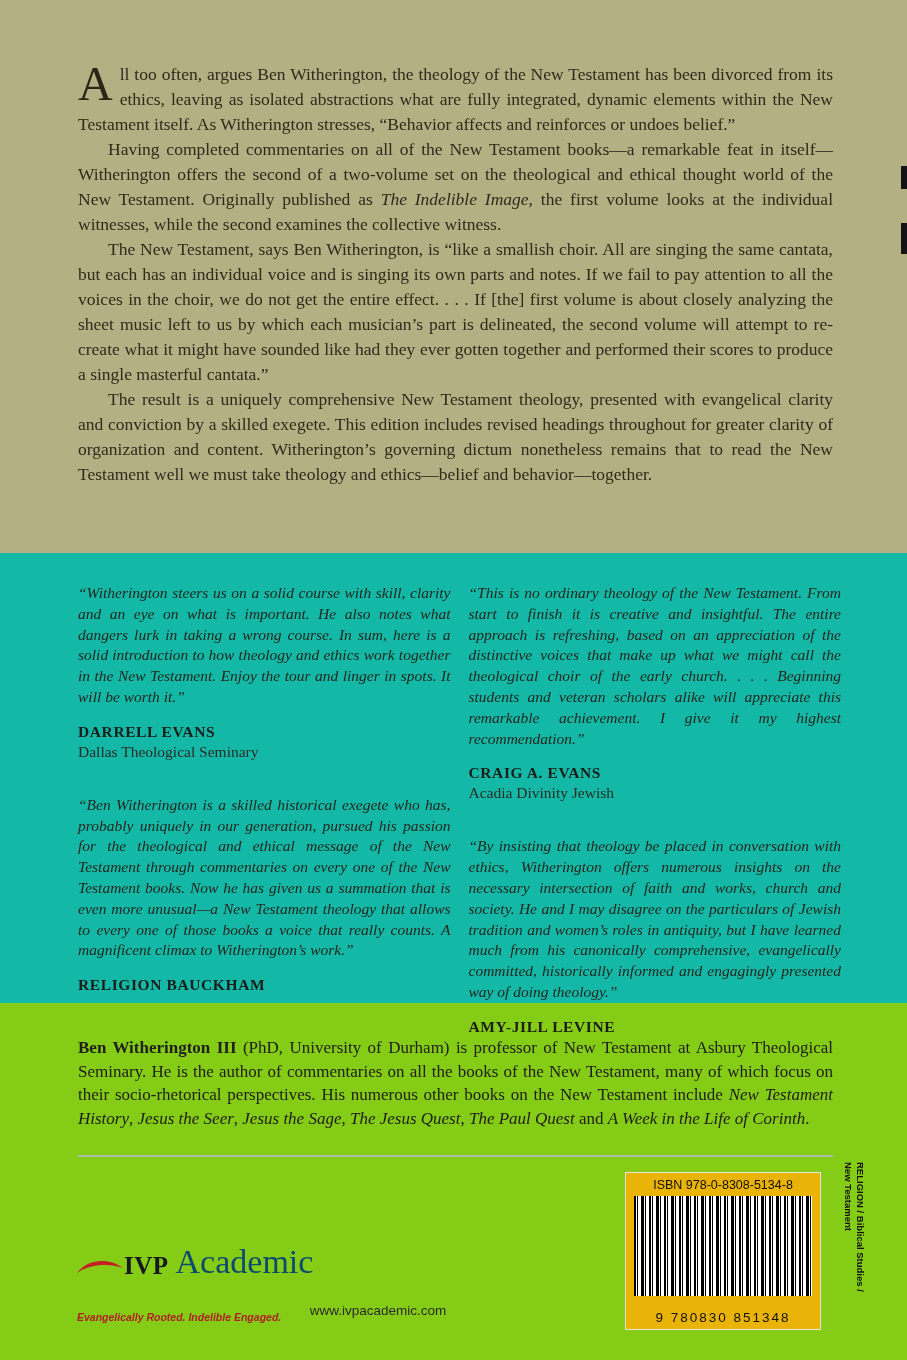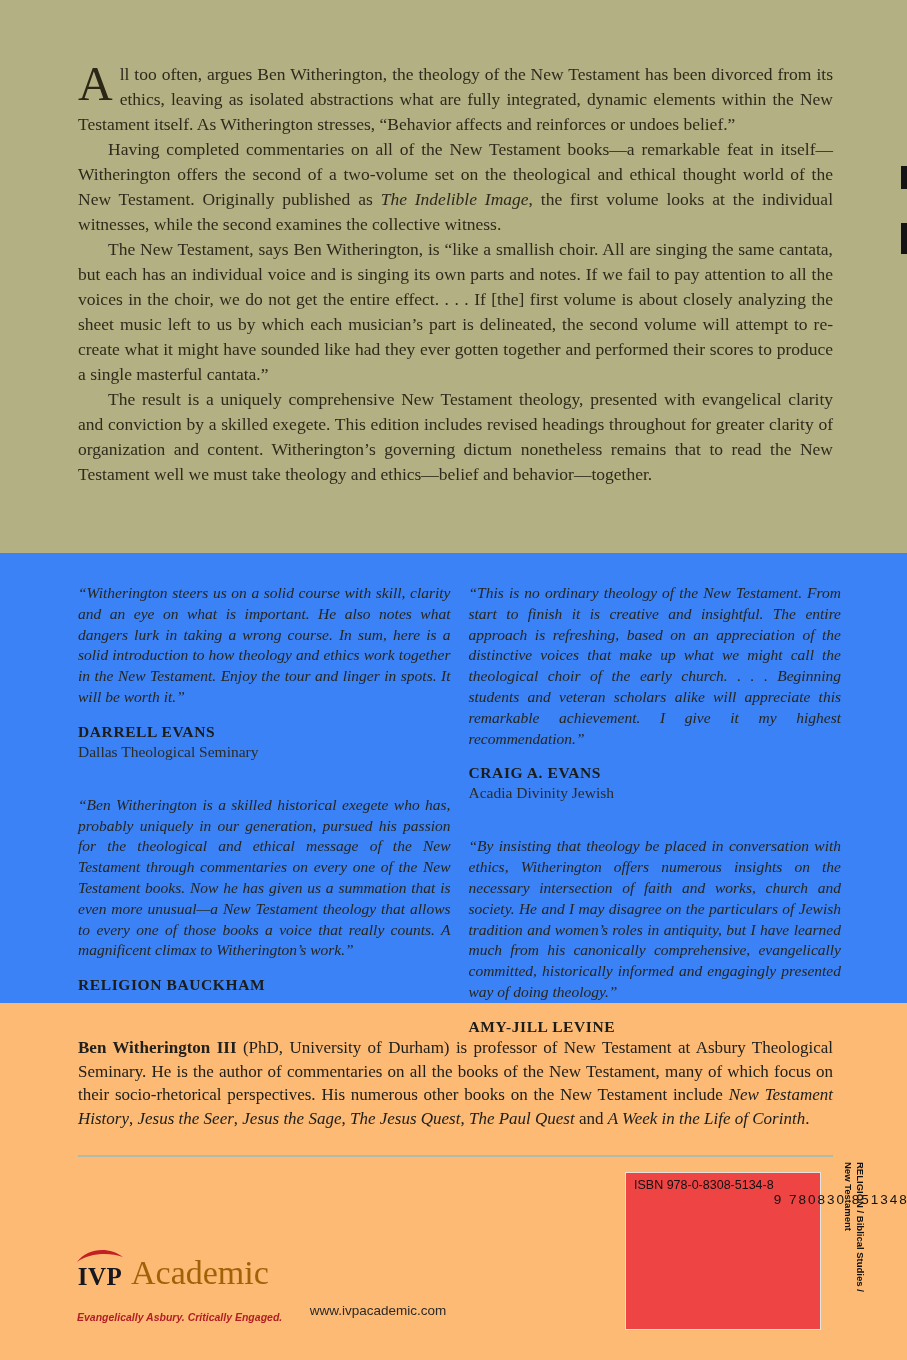"“Witherington steers us on a" .mid-section { background: #3b82f6 -> #14b8a6 }
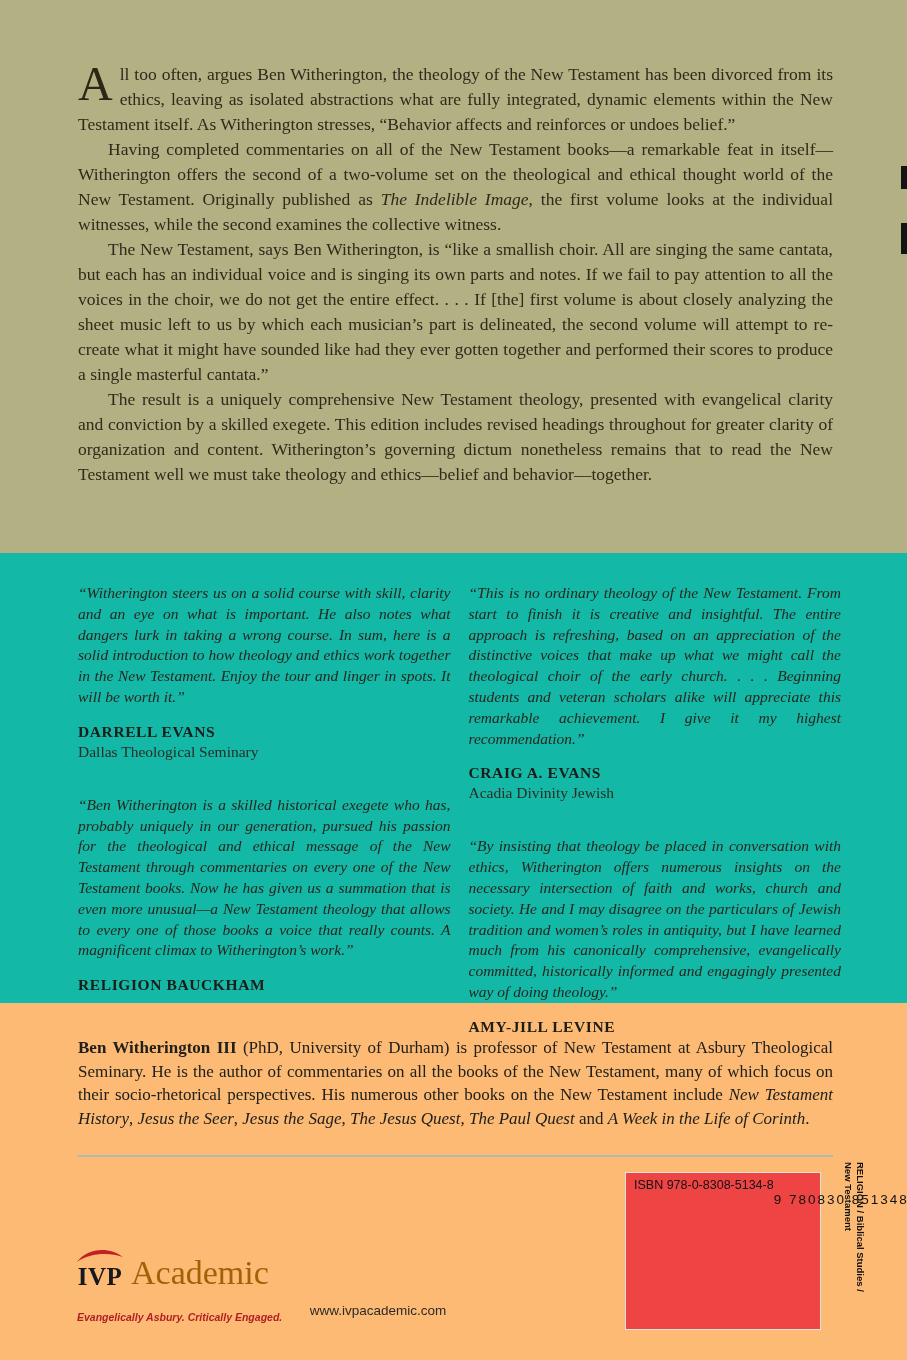"Ben Witherington III (PhD, University" .bottom-section { background: #fdba74 -> #84cc16 }
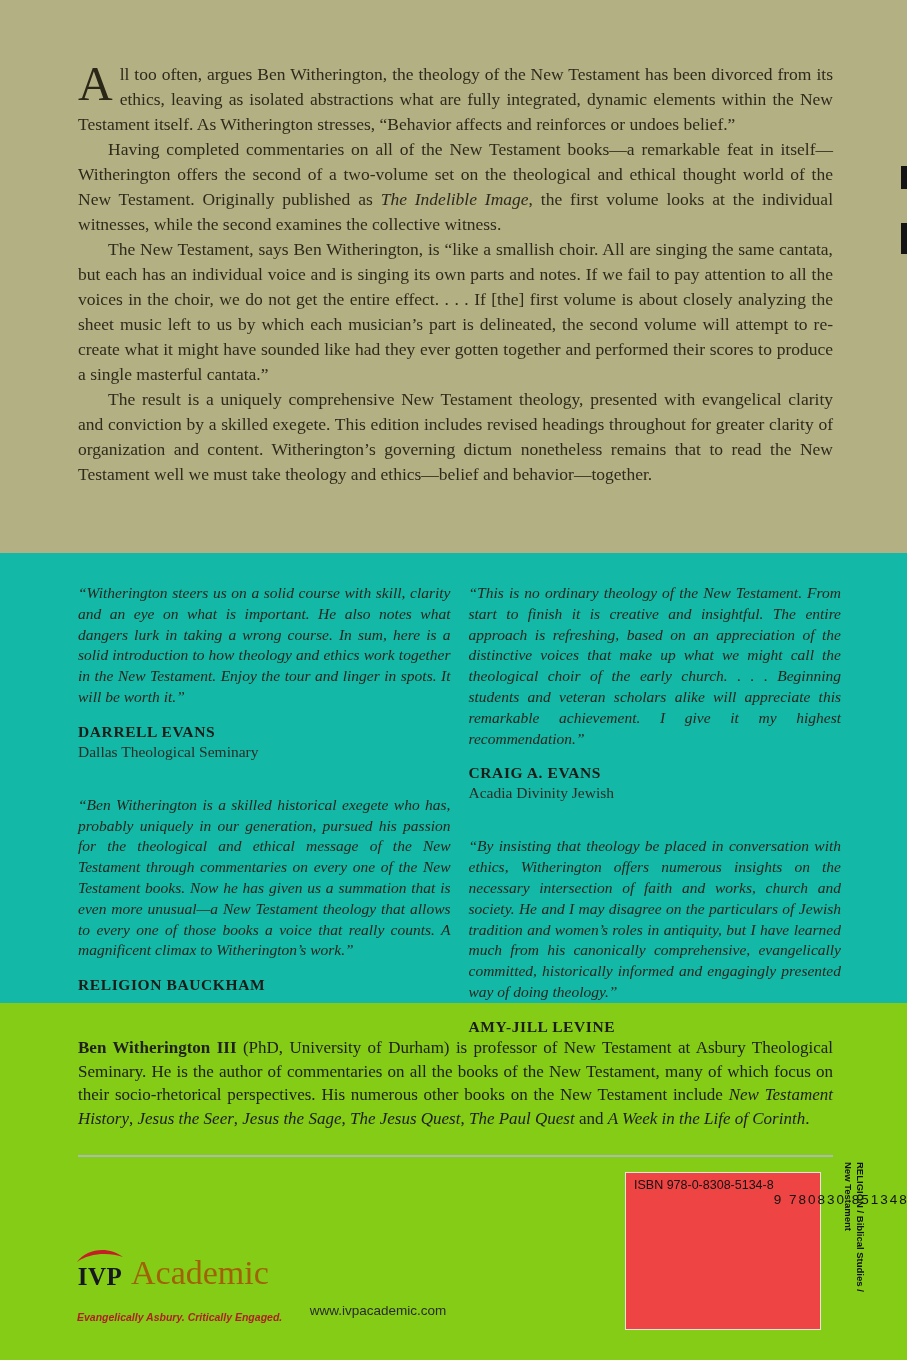"ISBN 978-0-8308-5134-8" .barcode-box { background: #ef4444 -> #eab308; flex-direction: row -> column }
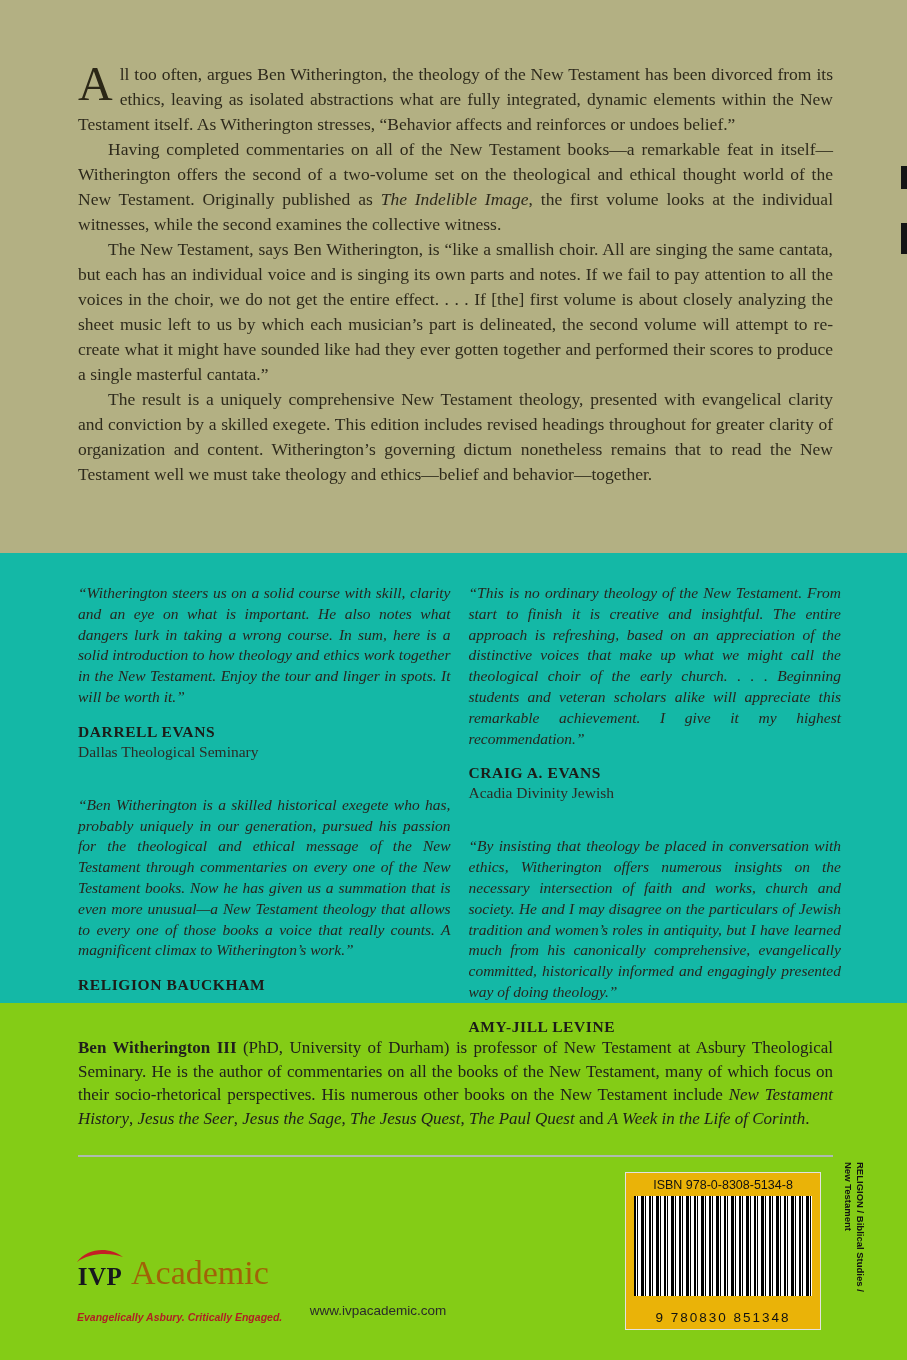"IVP" .ivp-mark { flex-direction: column -> row }
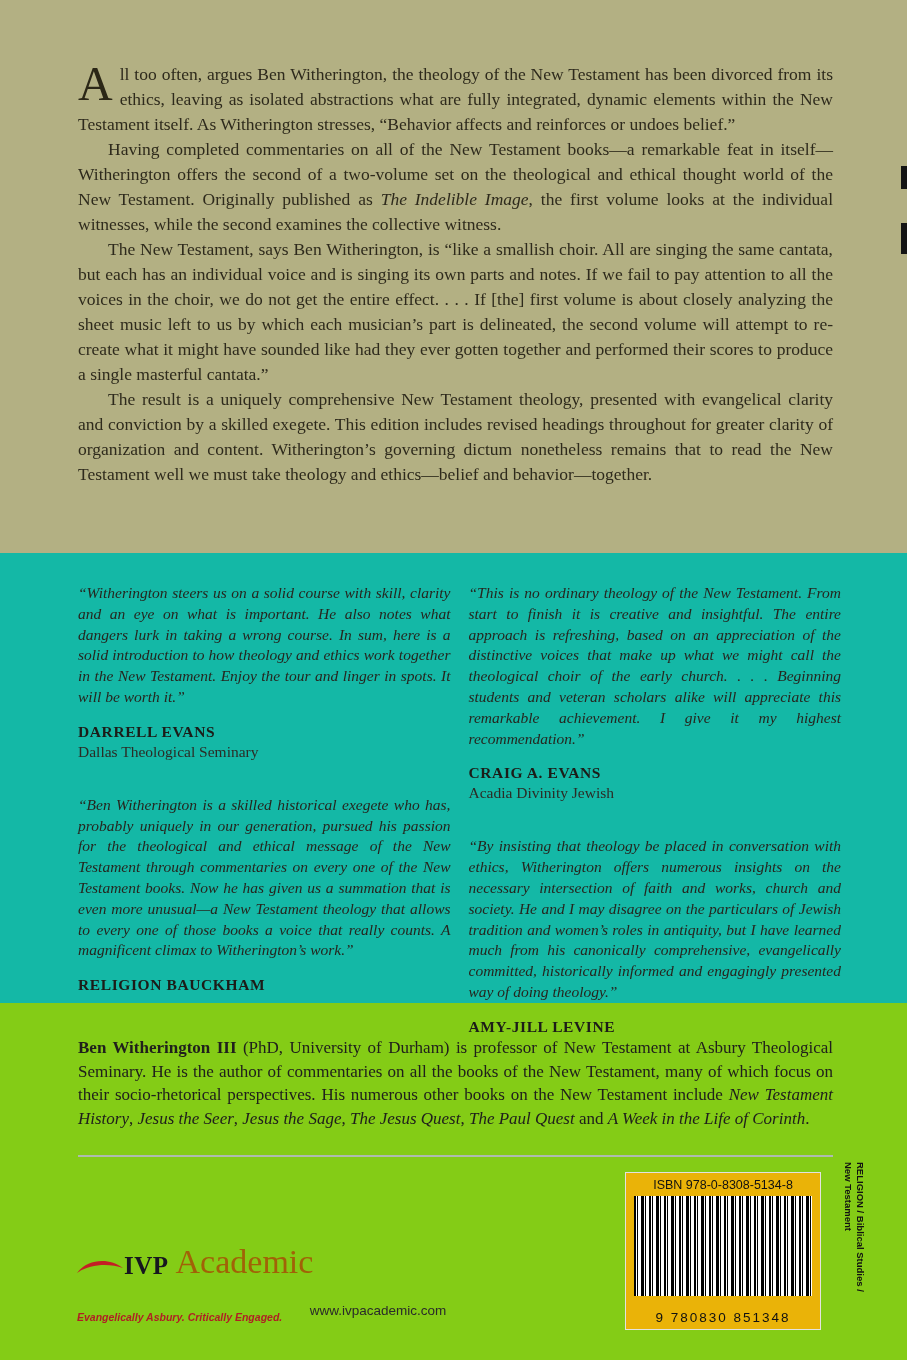"Academic" .ivp-academic { color: #a16207 -> #0c4a6e }
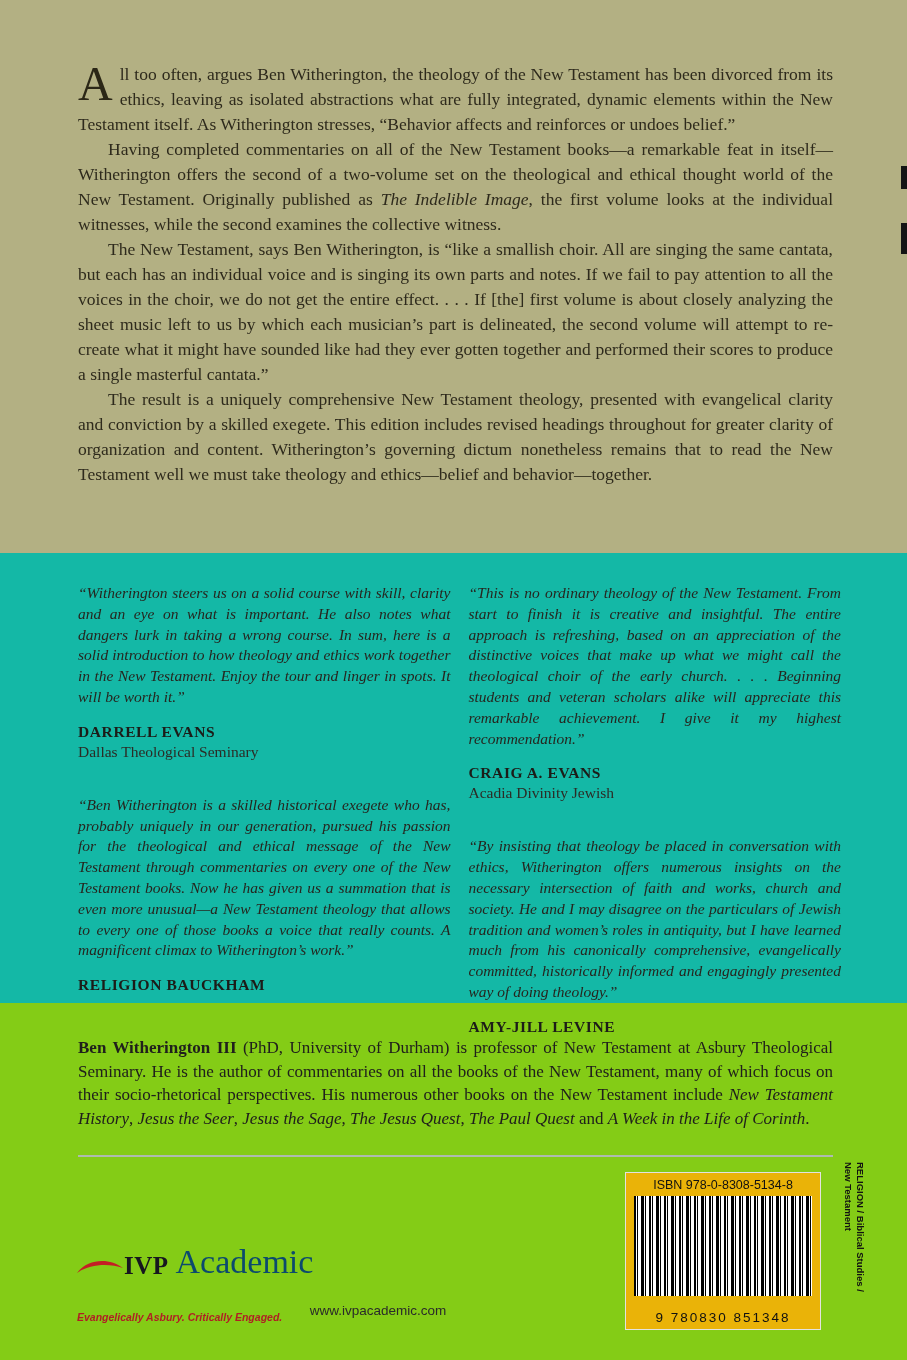"Evangelically Asbury. Critically" div.tagline { text: Asbury. Critically -> Rooted. Indelible }
